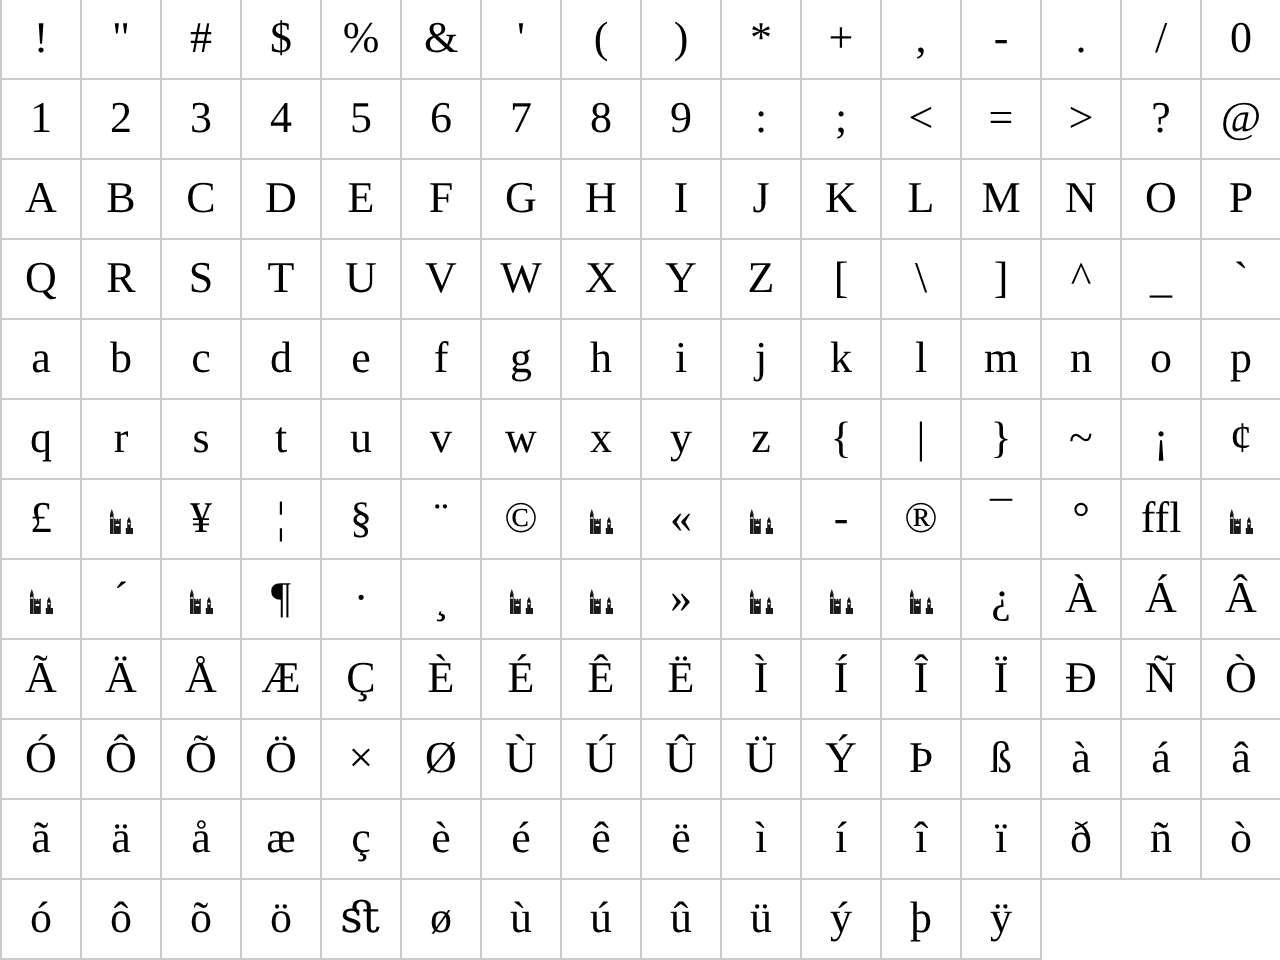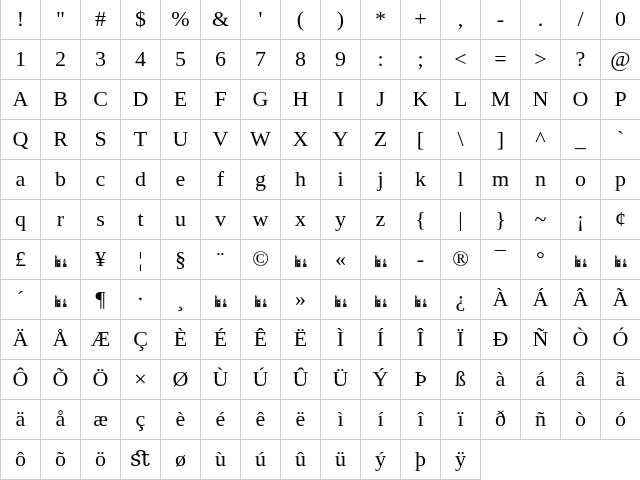"ffl" div.cell { html: none -> <div>ffl</div> }
